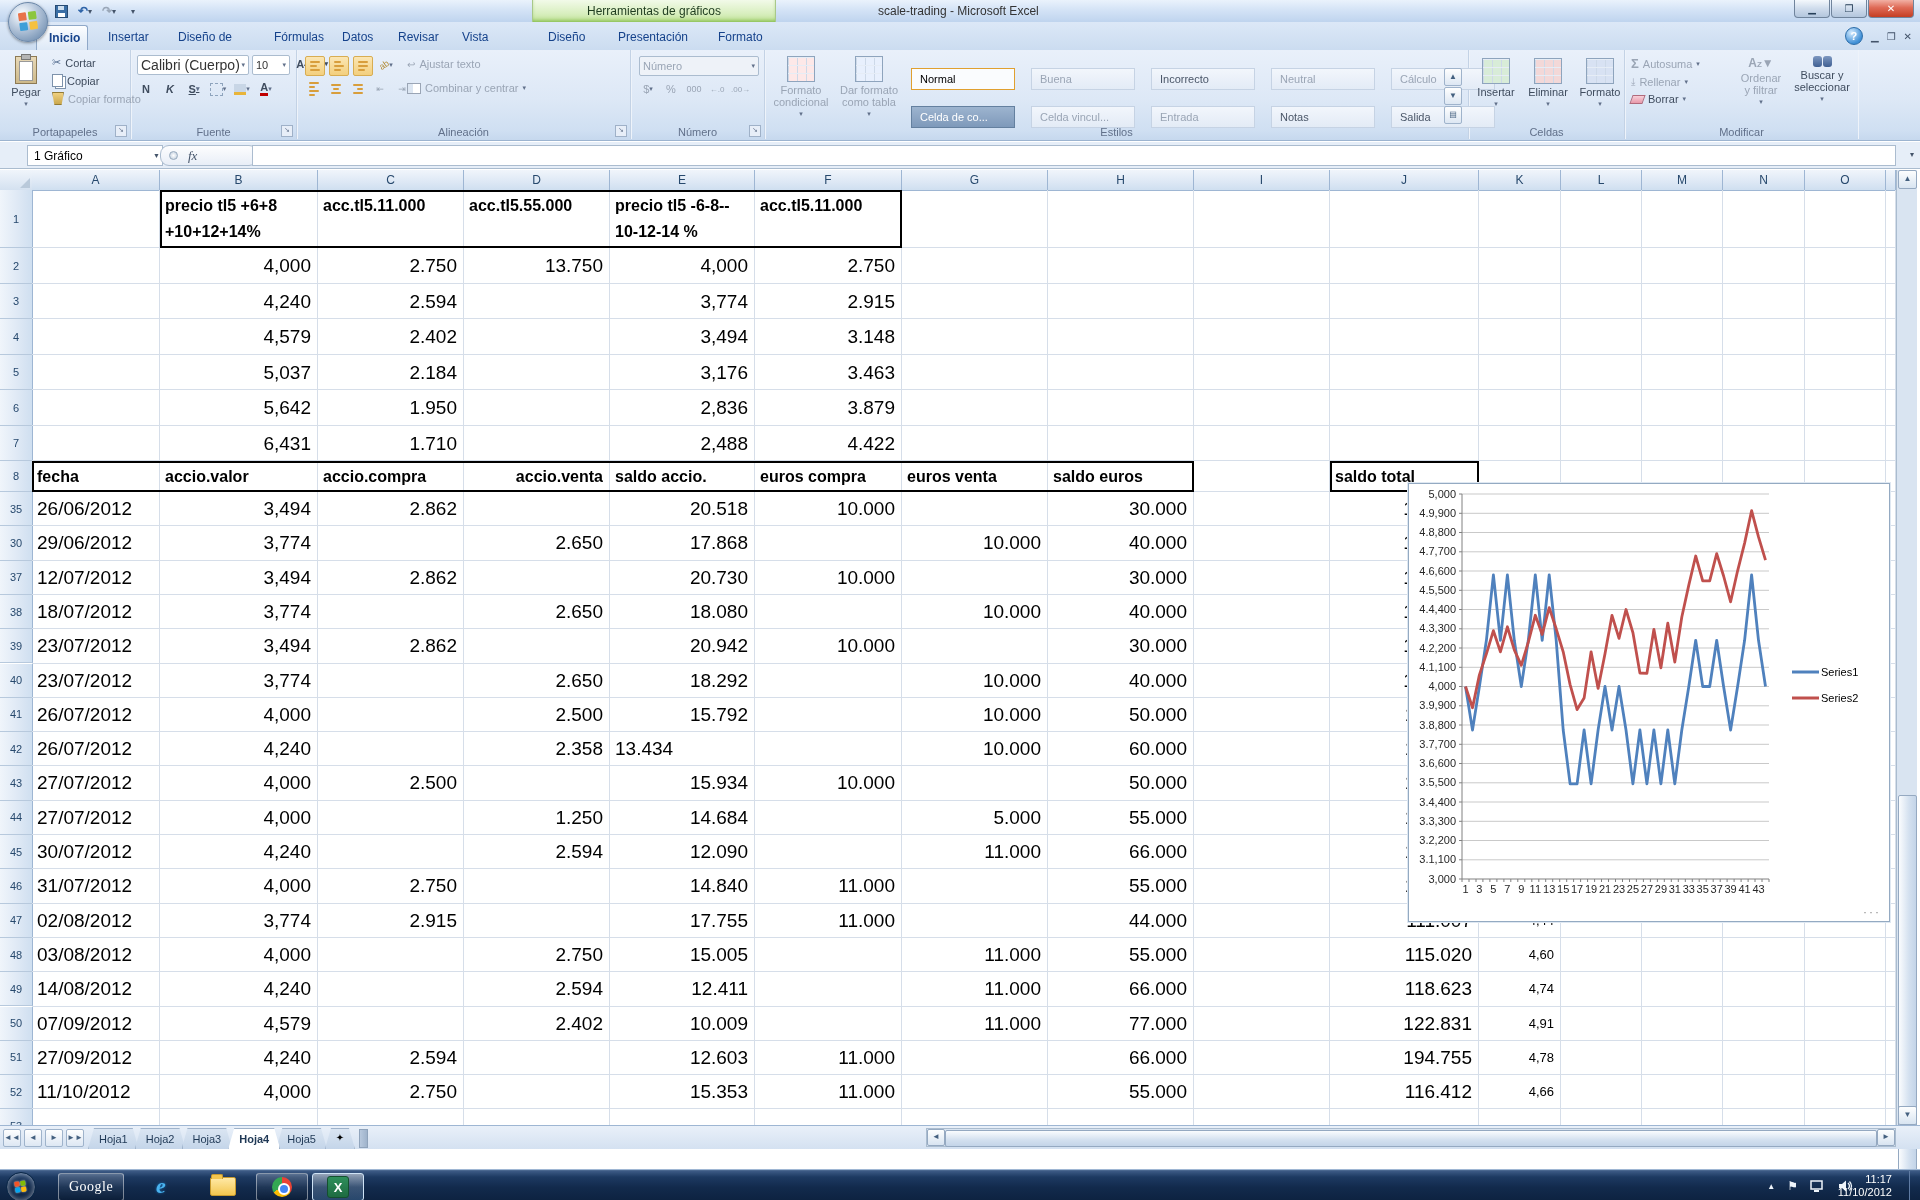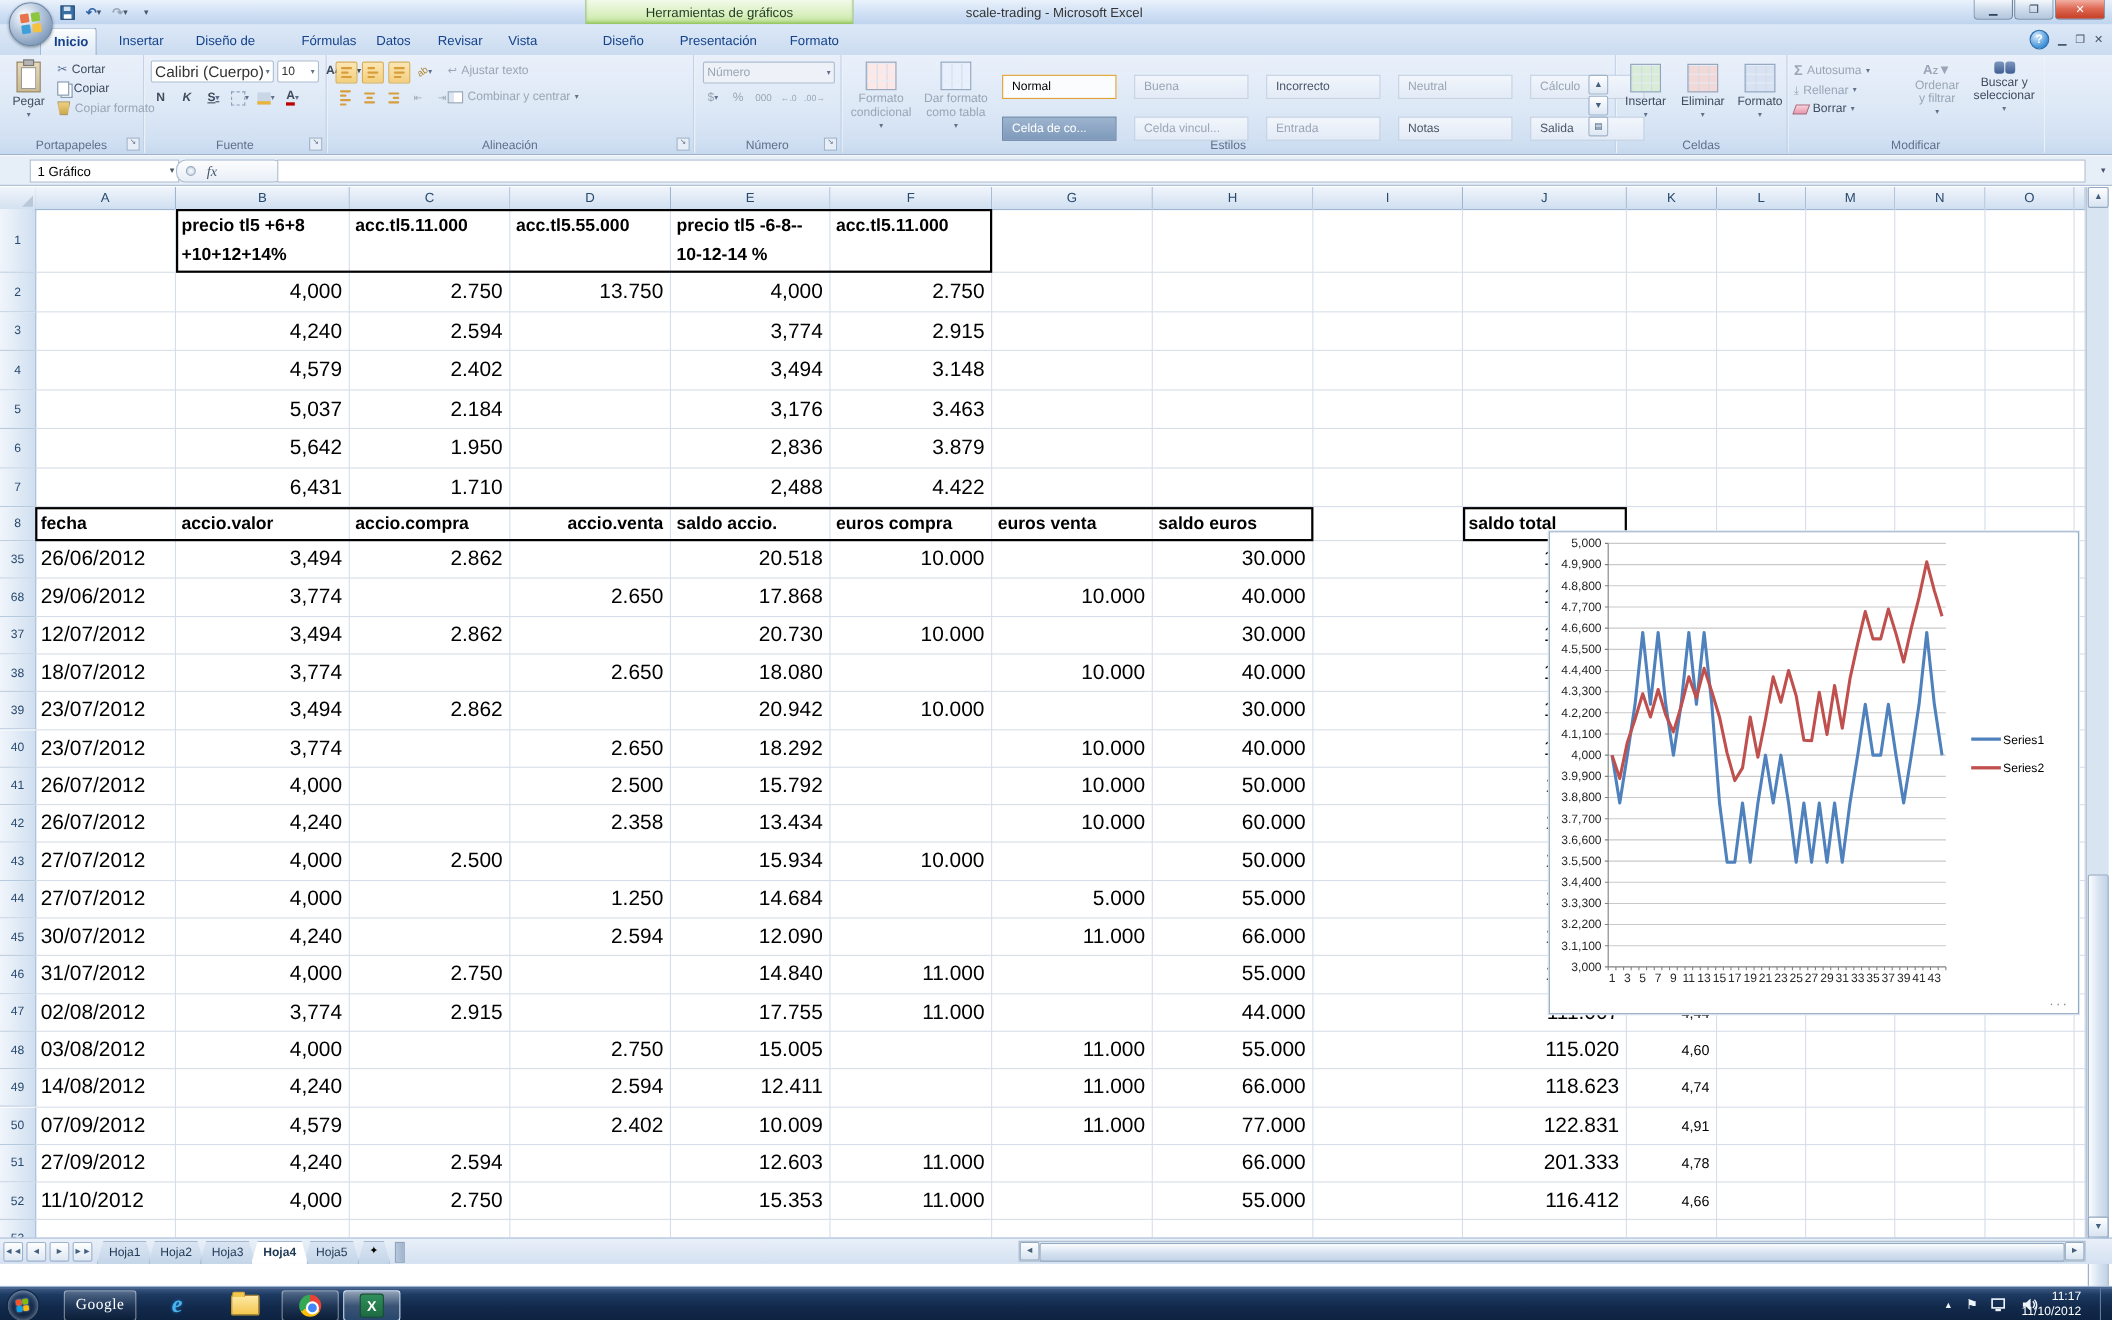"68" div.rowhdr { text: 68 -> 30 }
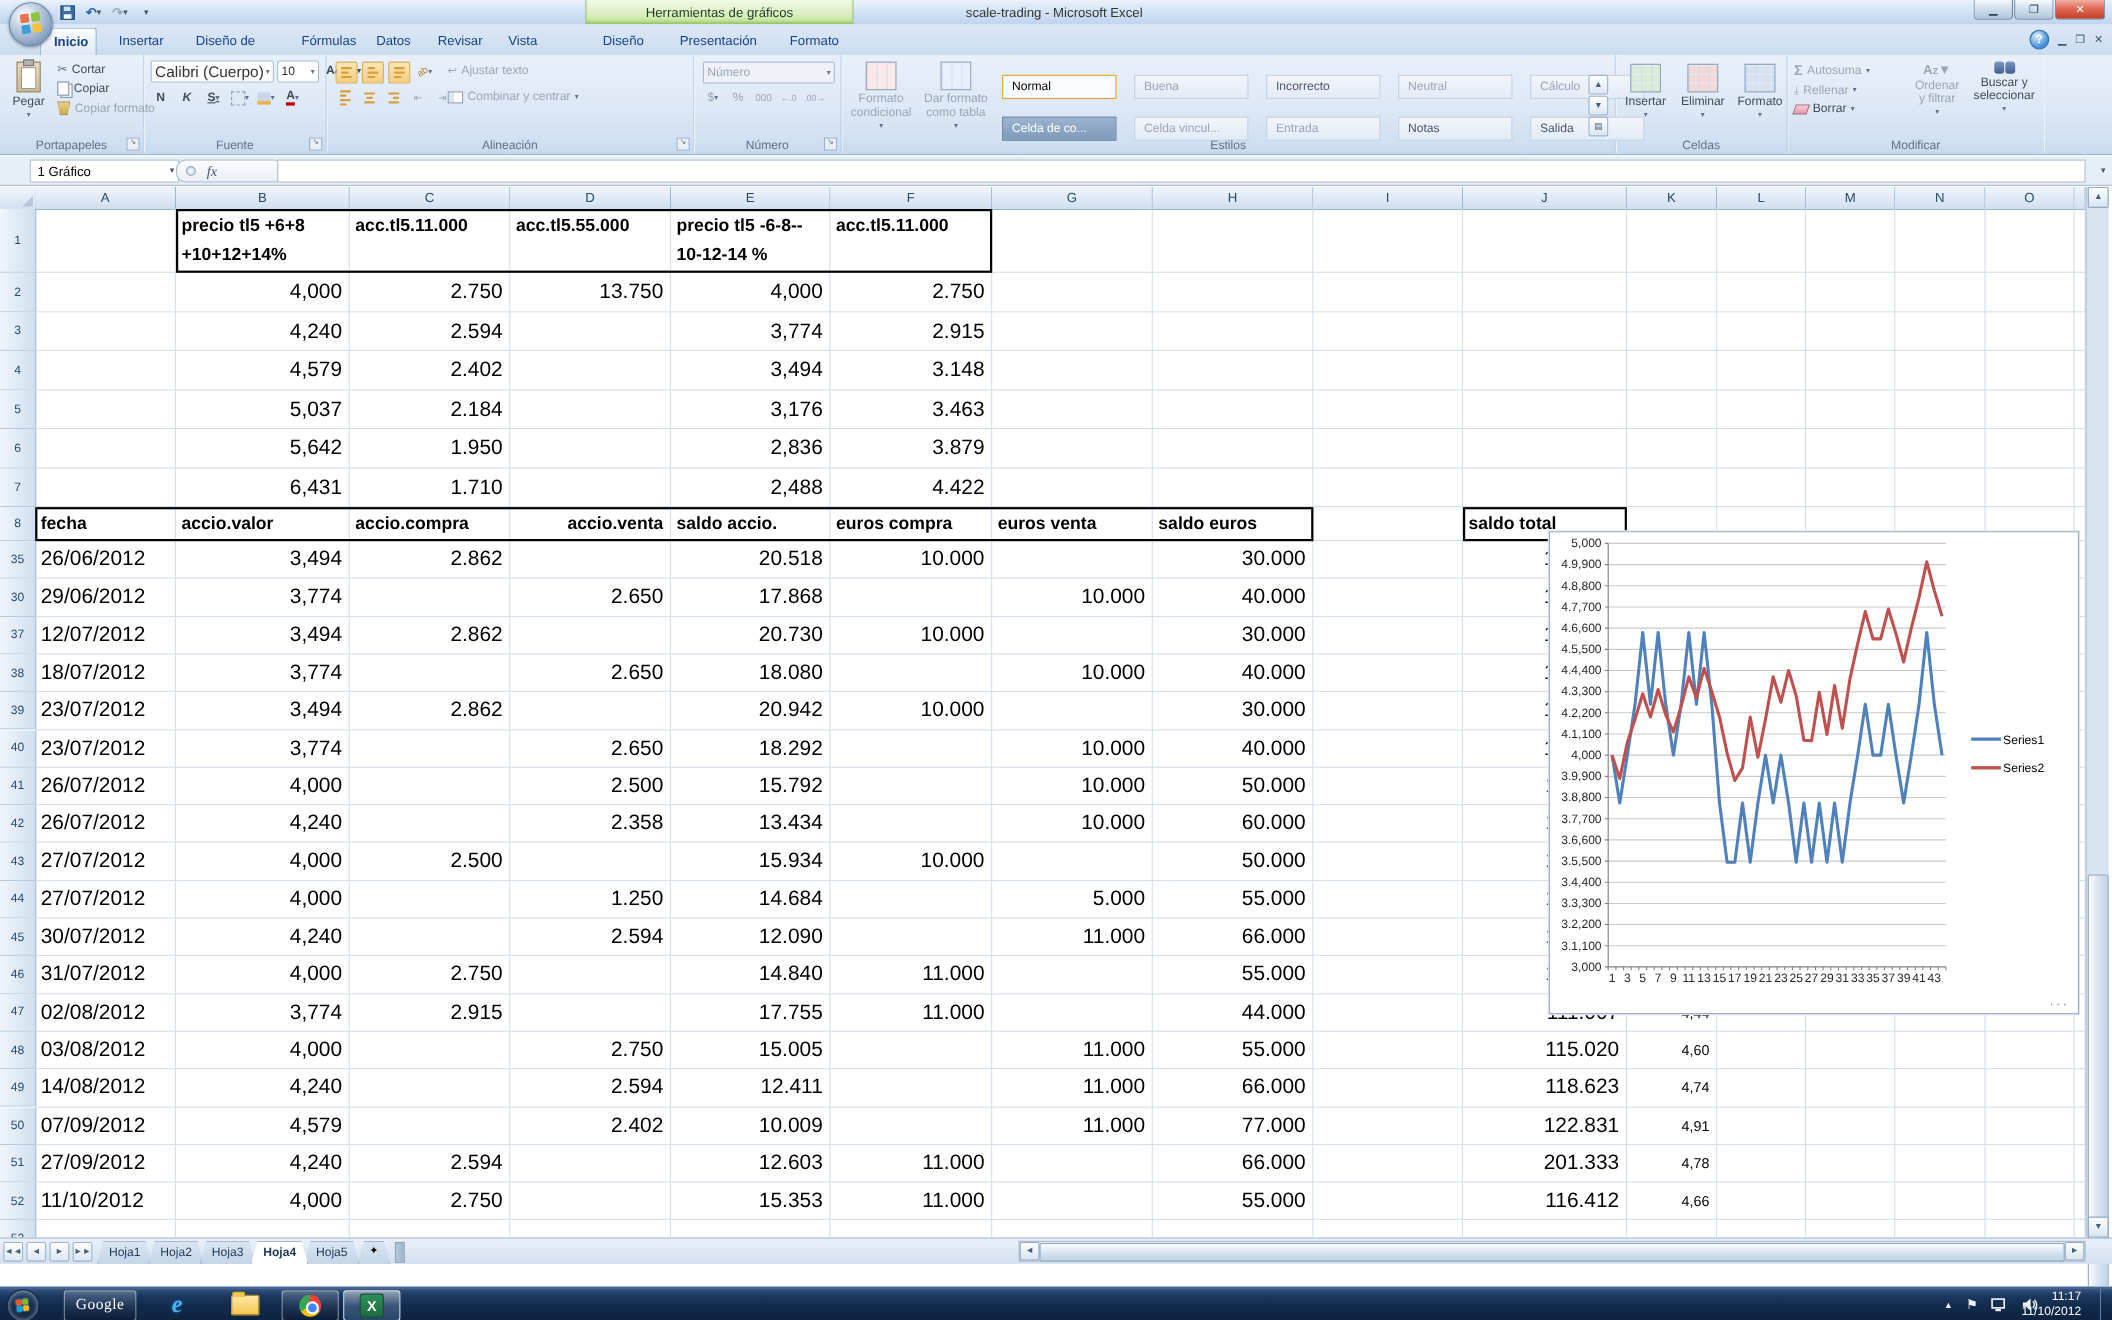"13.434" div.cell { text-align: right -> none }
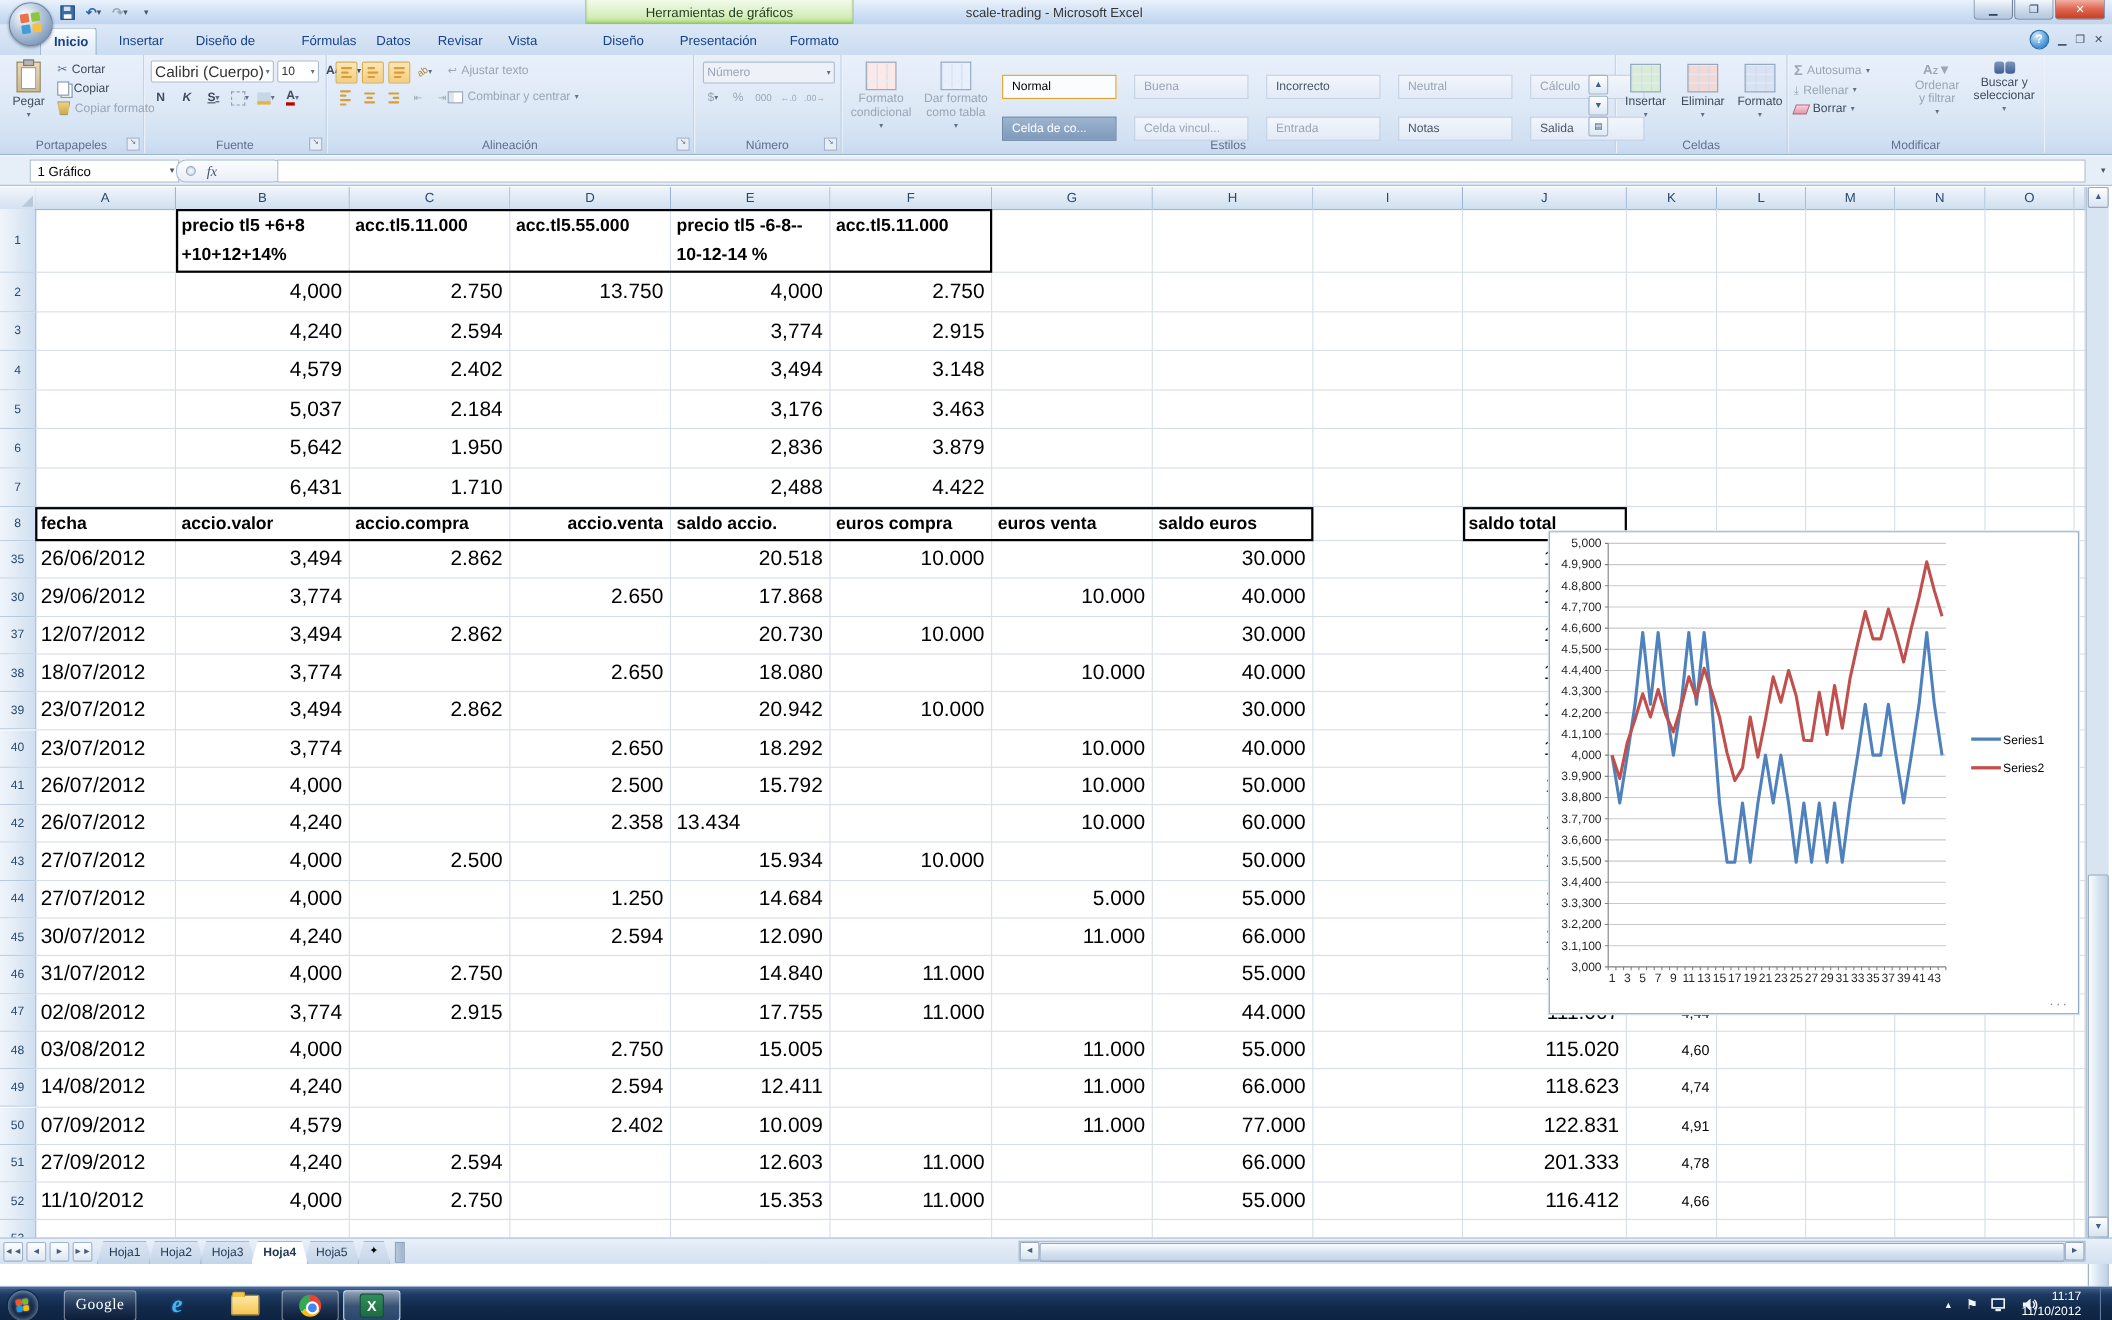"201.333" div.cell { text: 201.333 -> 194.755 }
